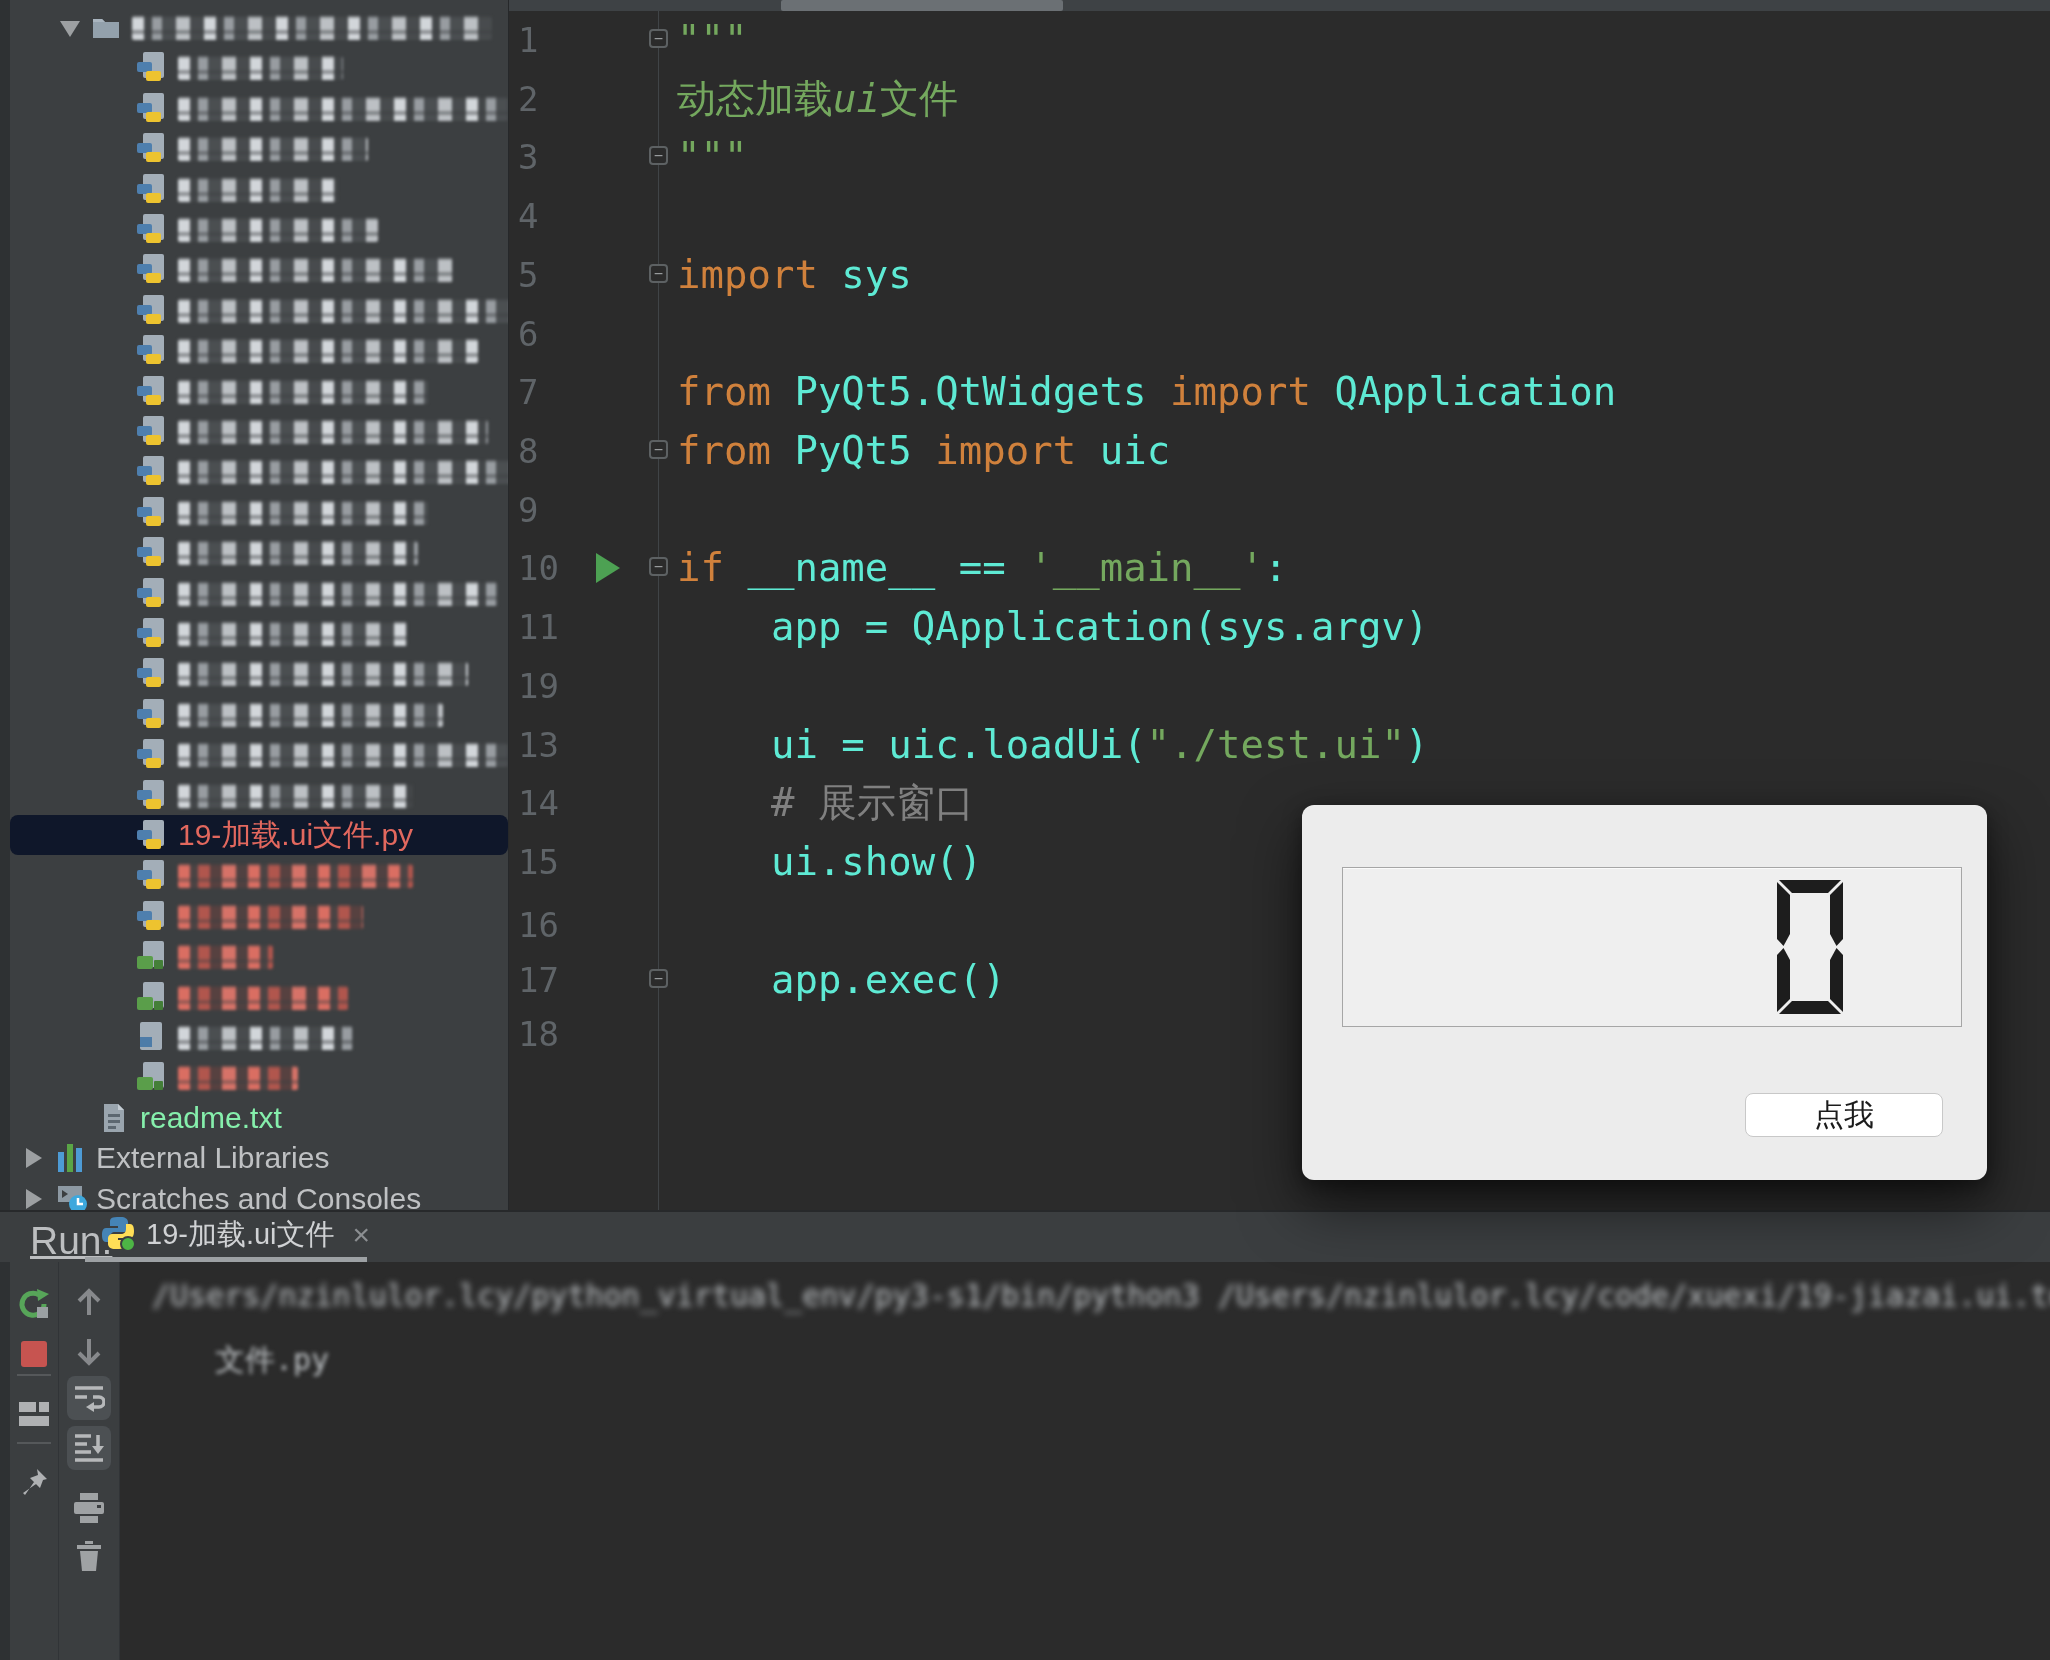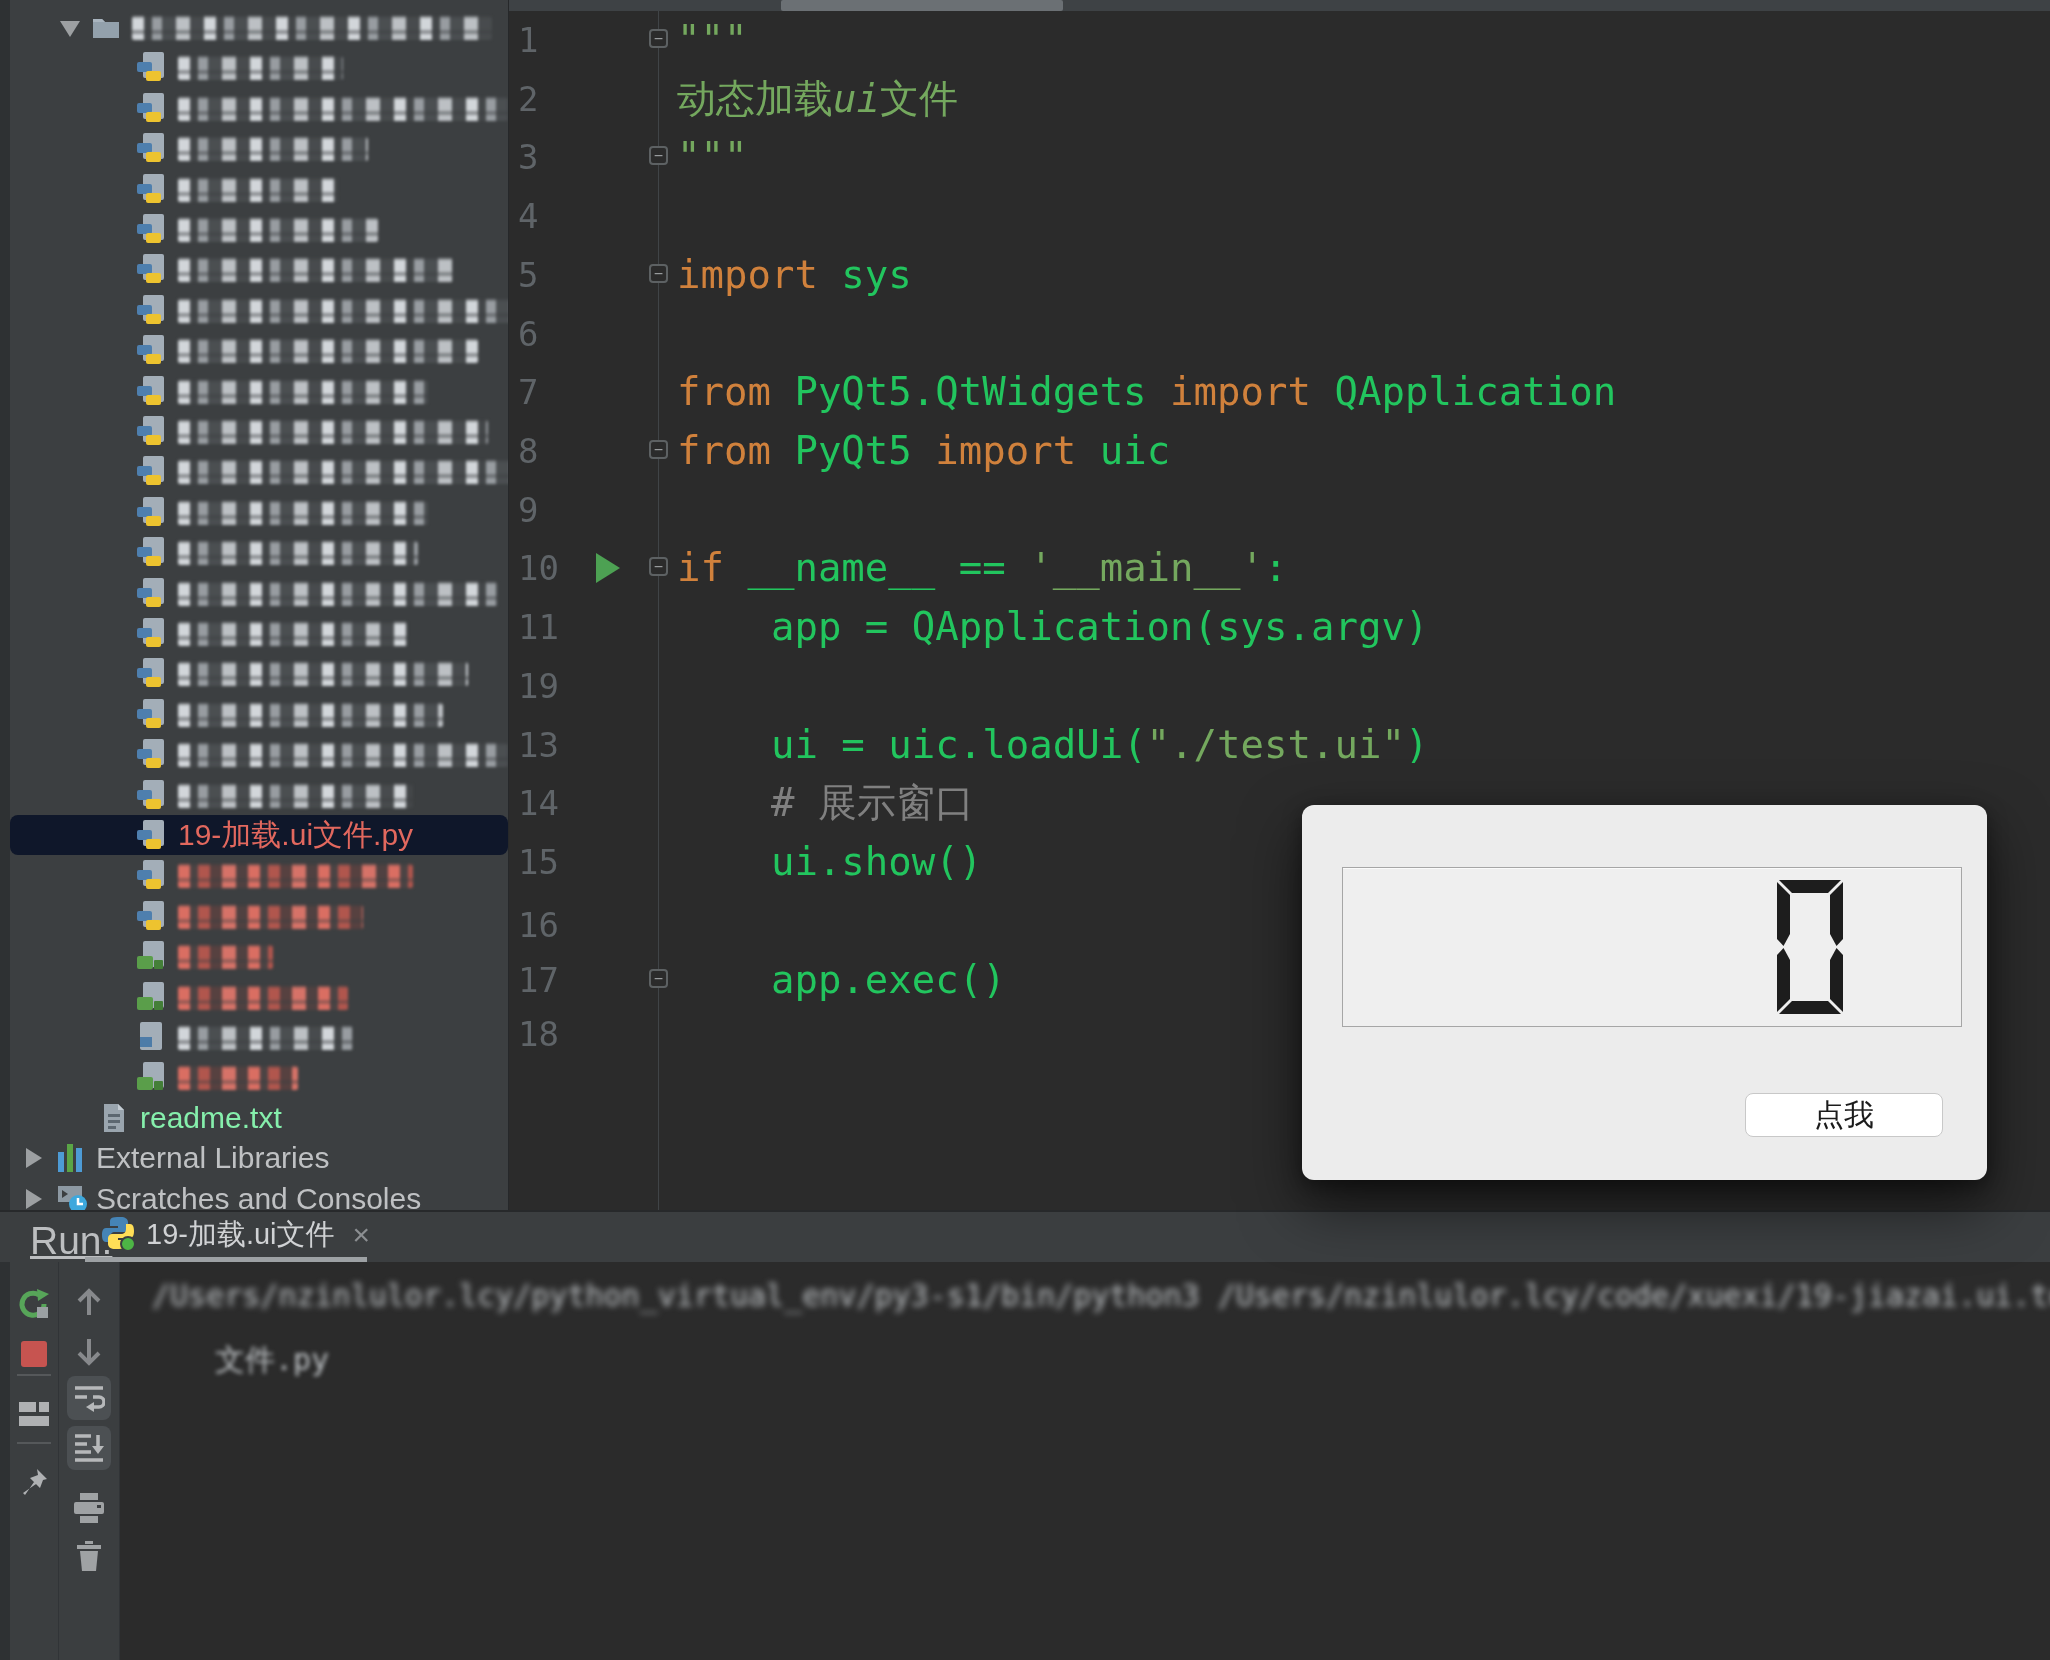"sys" .tk-def { color: #22c55e -> #5eead4 }
